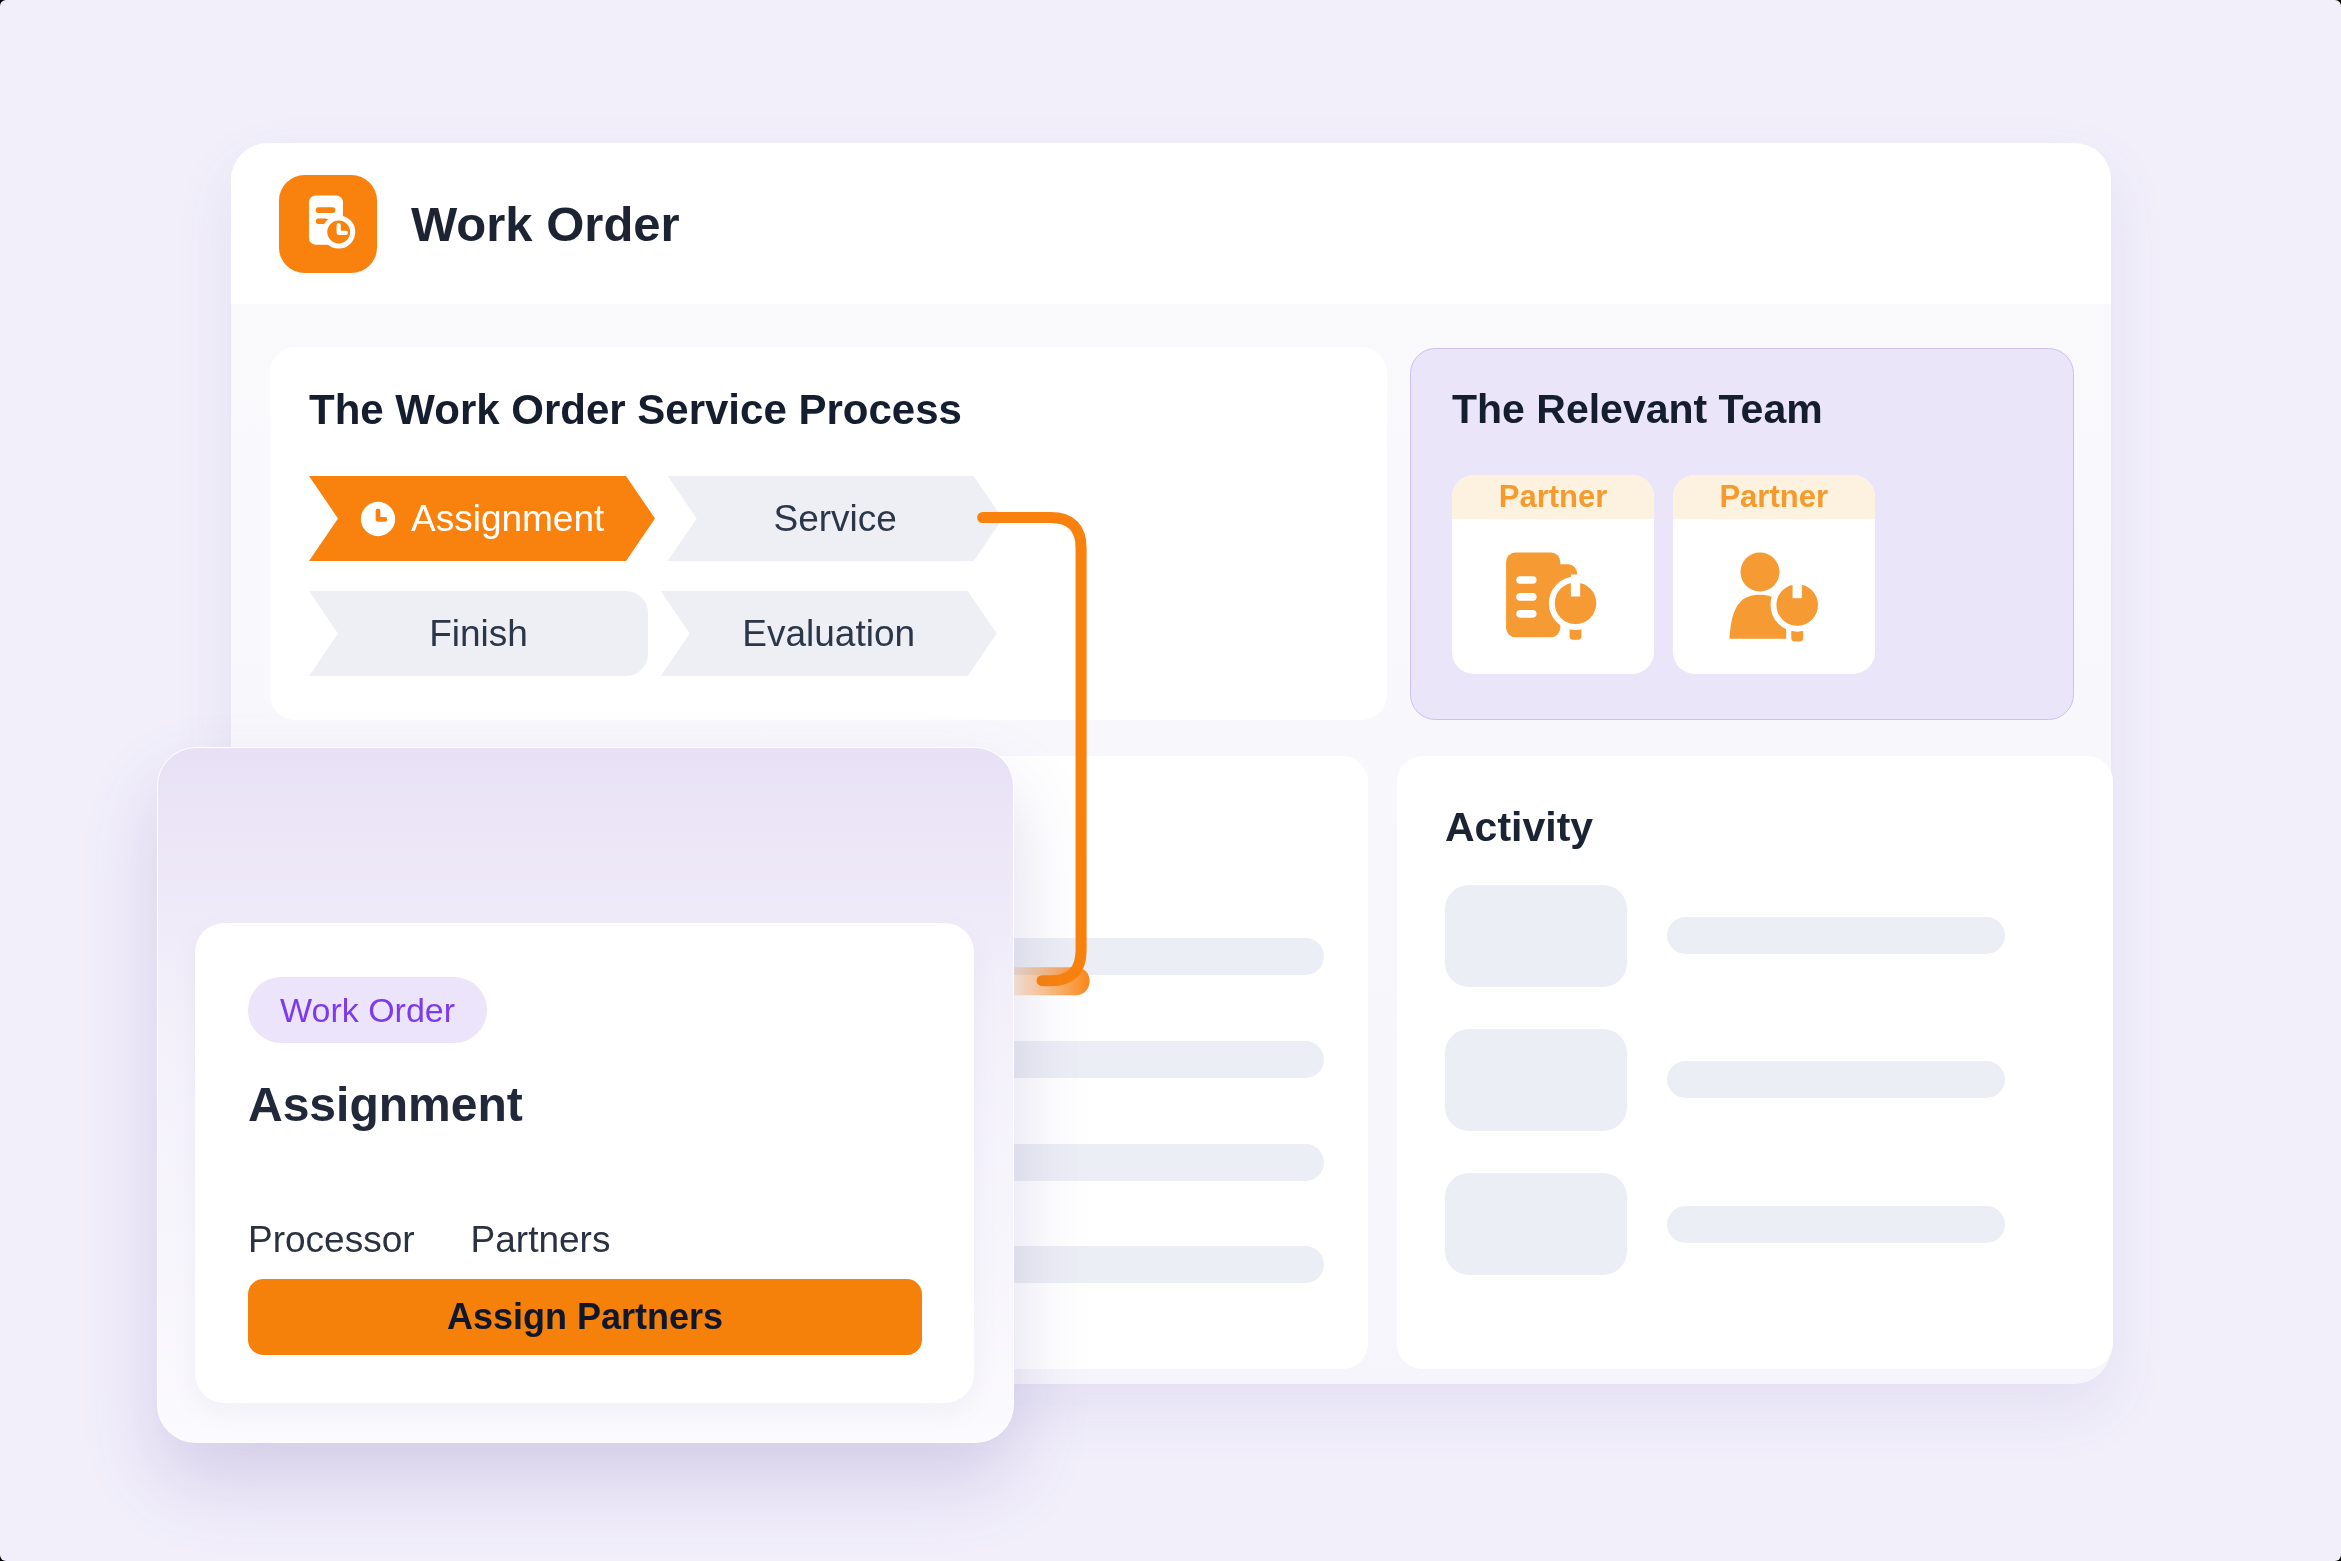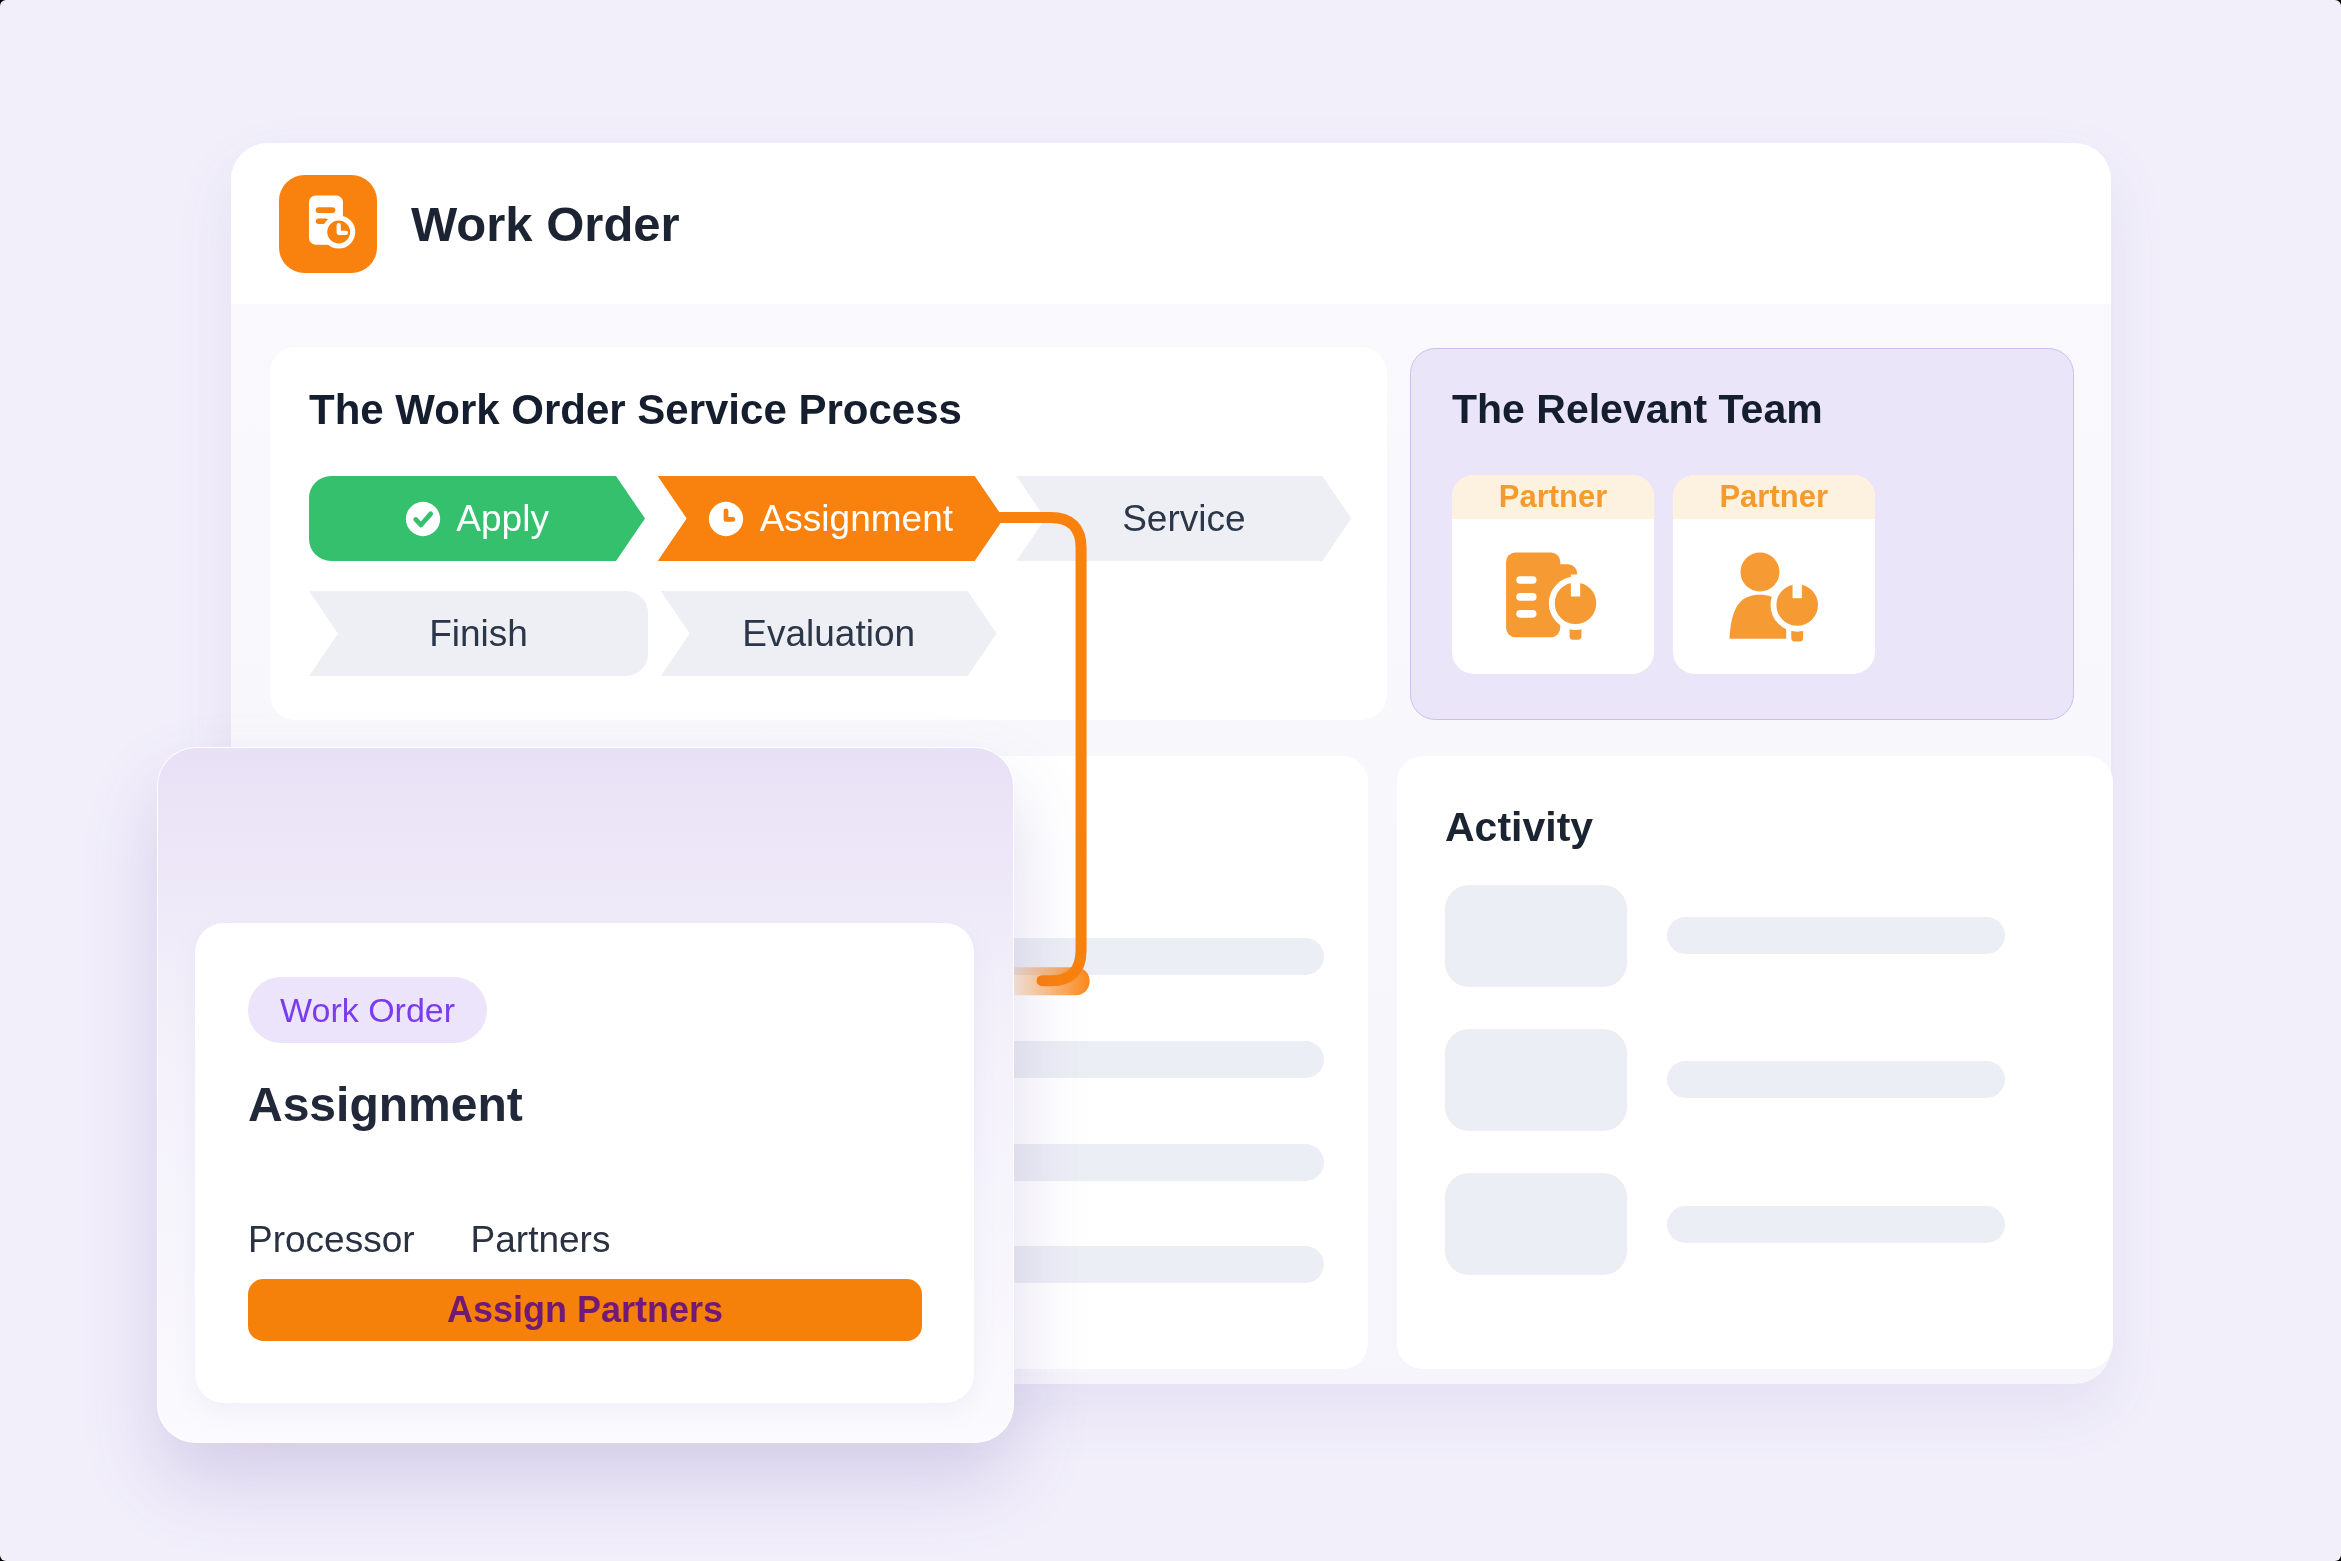"Apply" div.step { html: <div> <svg> <circle></circle> <path></path> </svg> <span>Apply</span> </div> -> none }
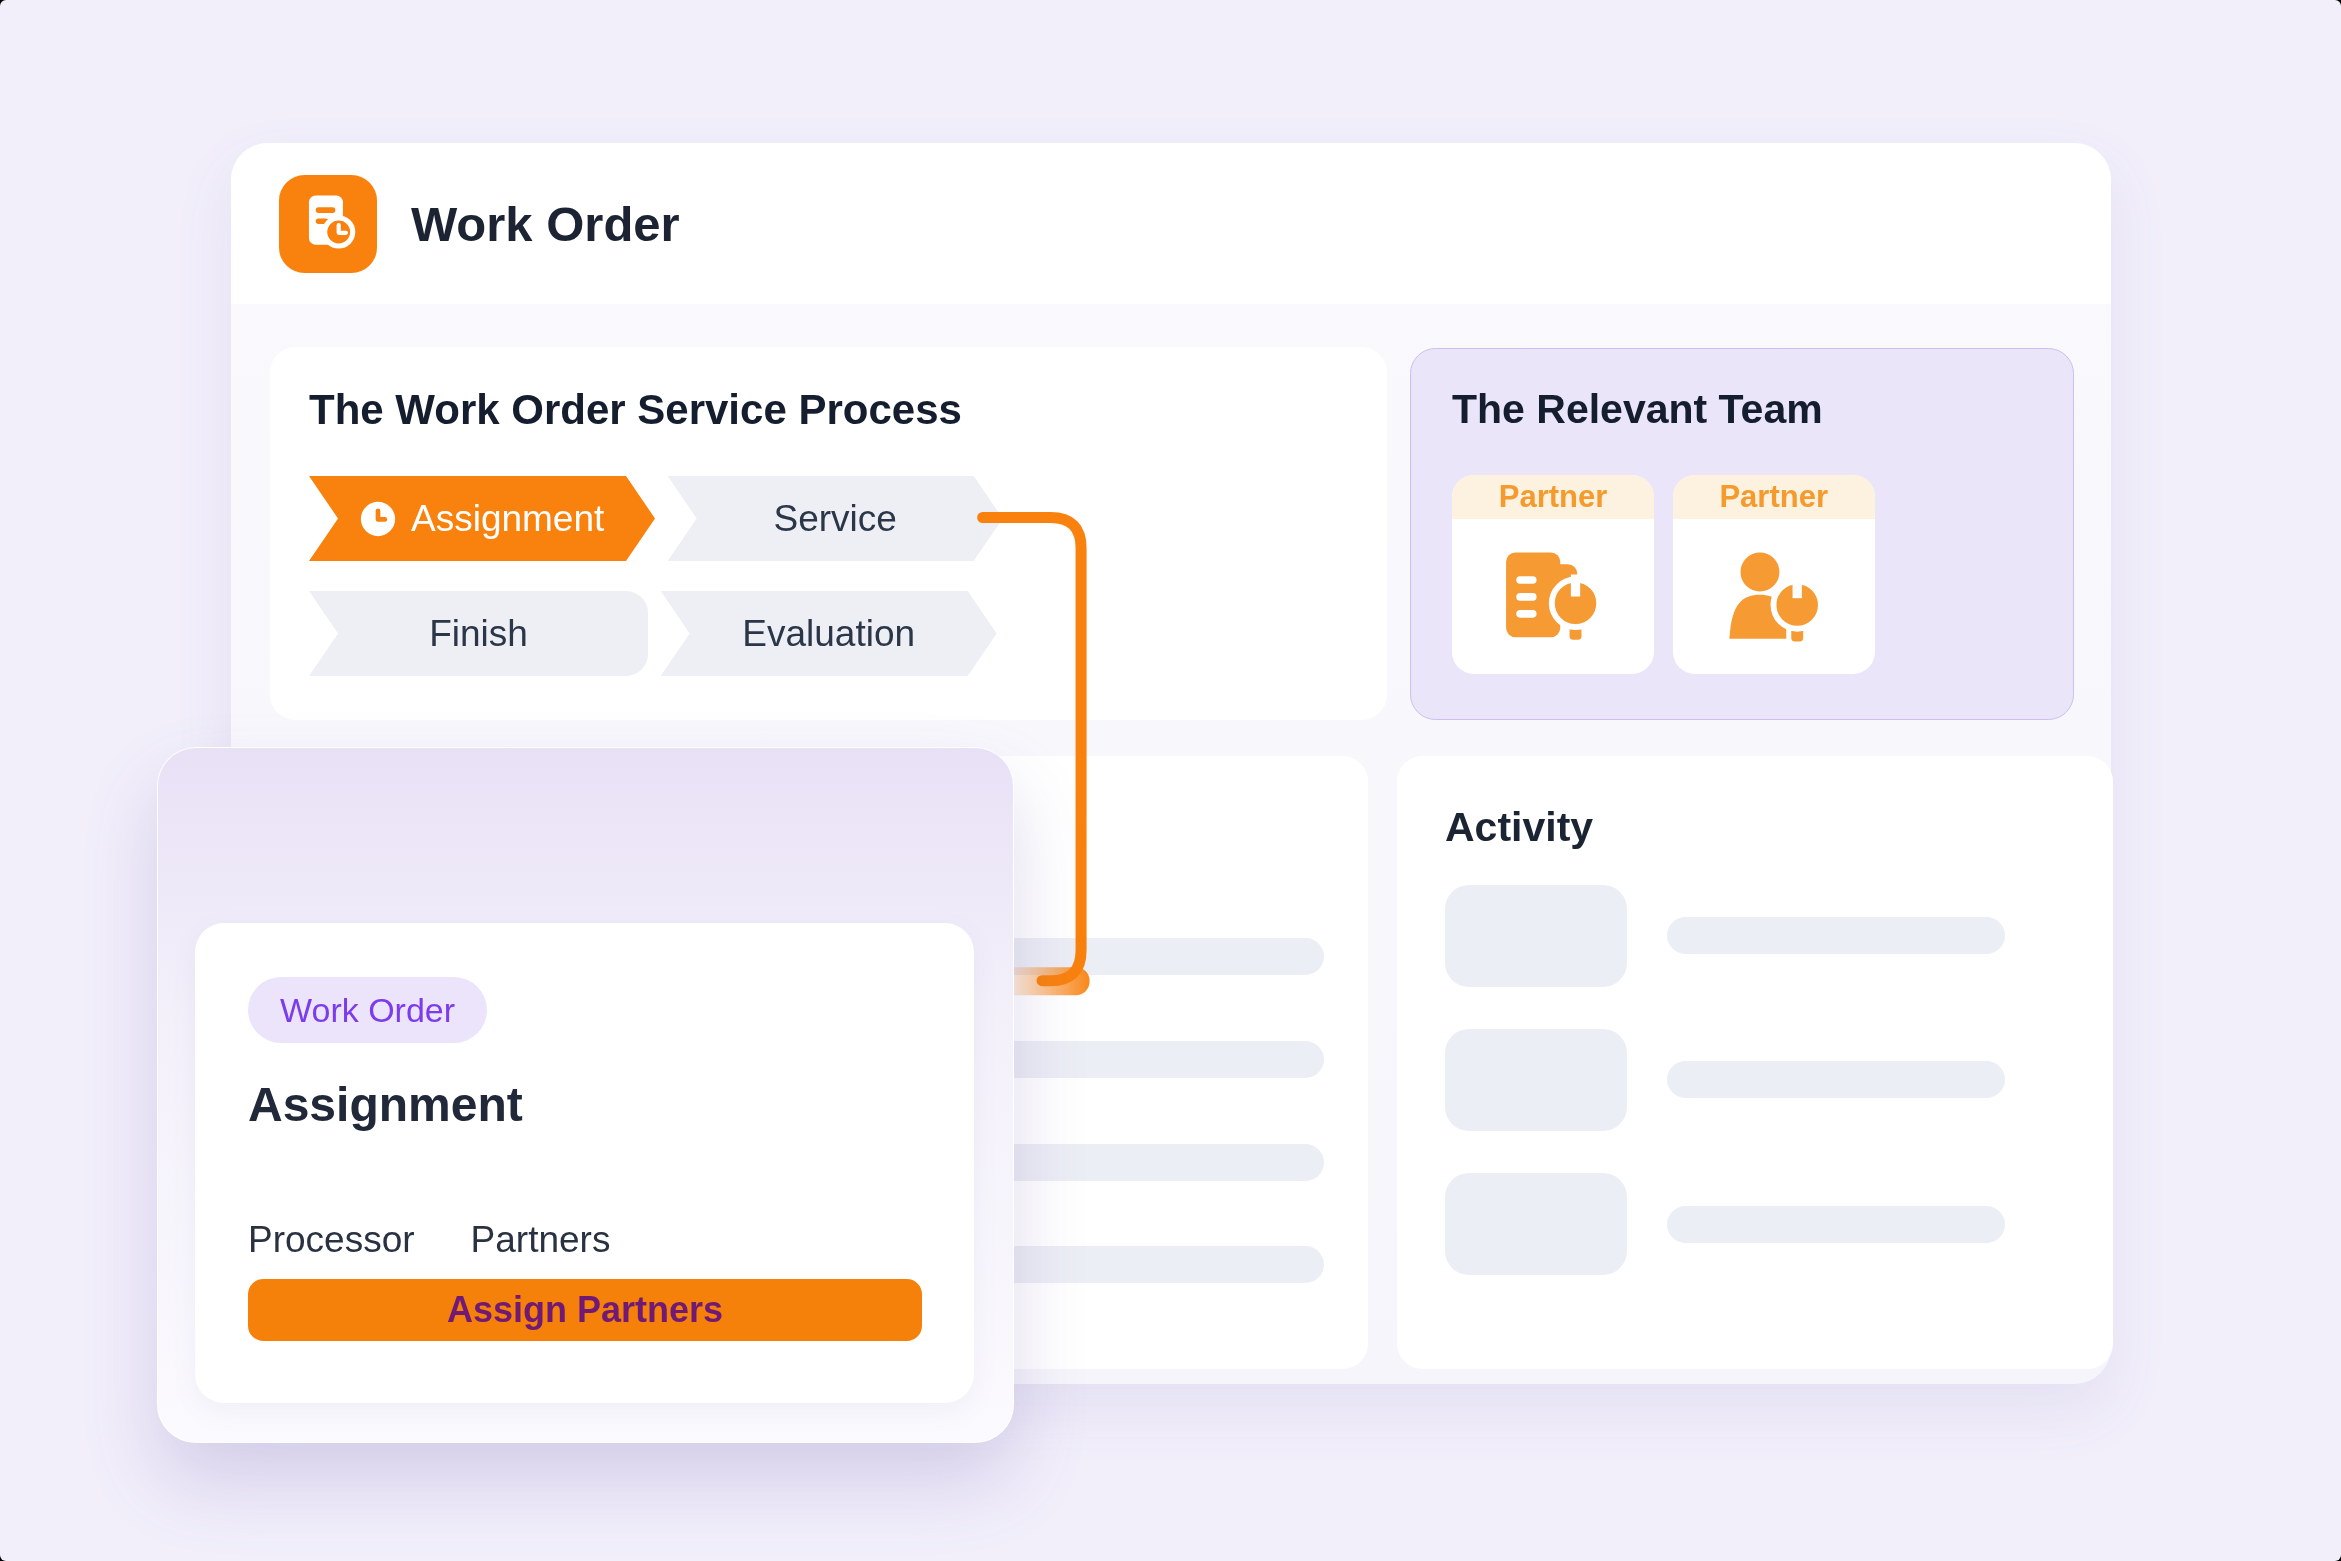"Assign Partners" .todo-btn { color: #701a75 -> #0f172a; height: 62px -> 76px }
